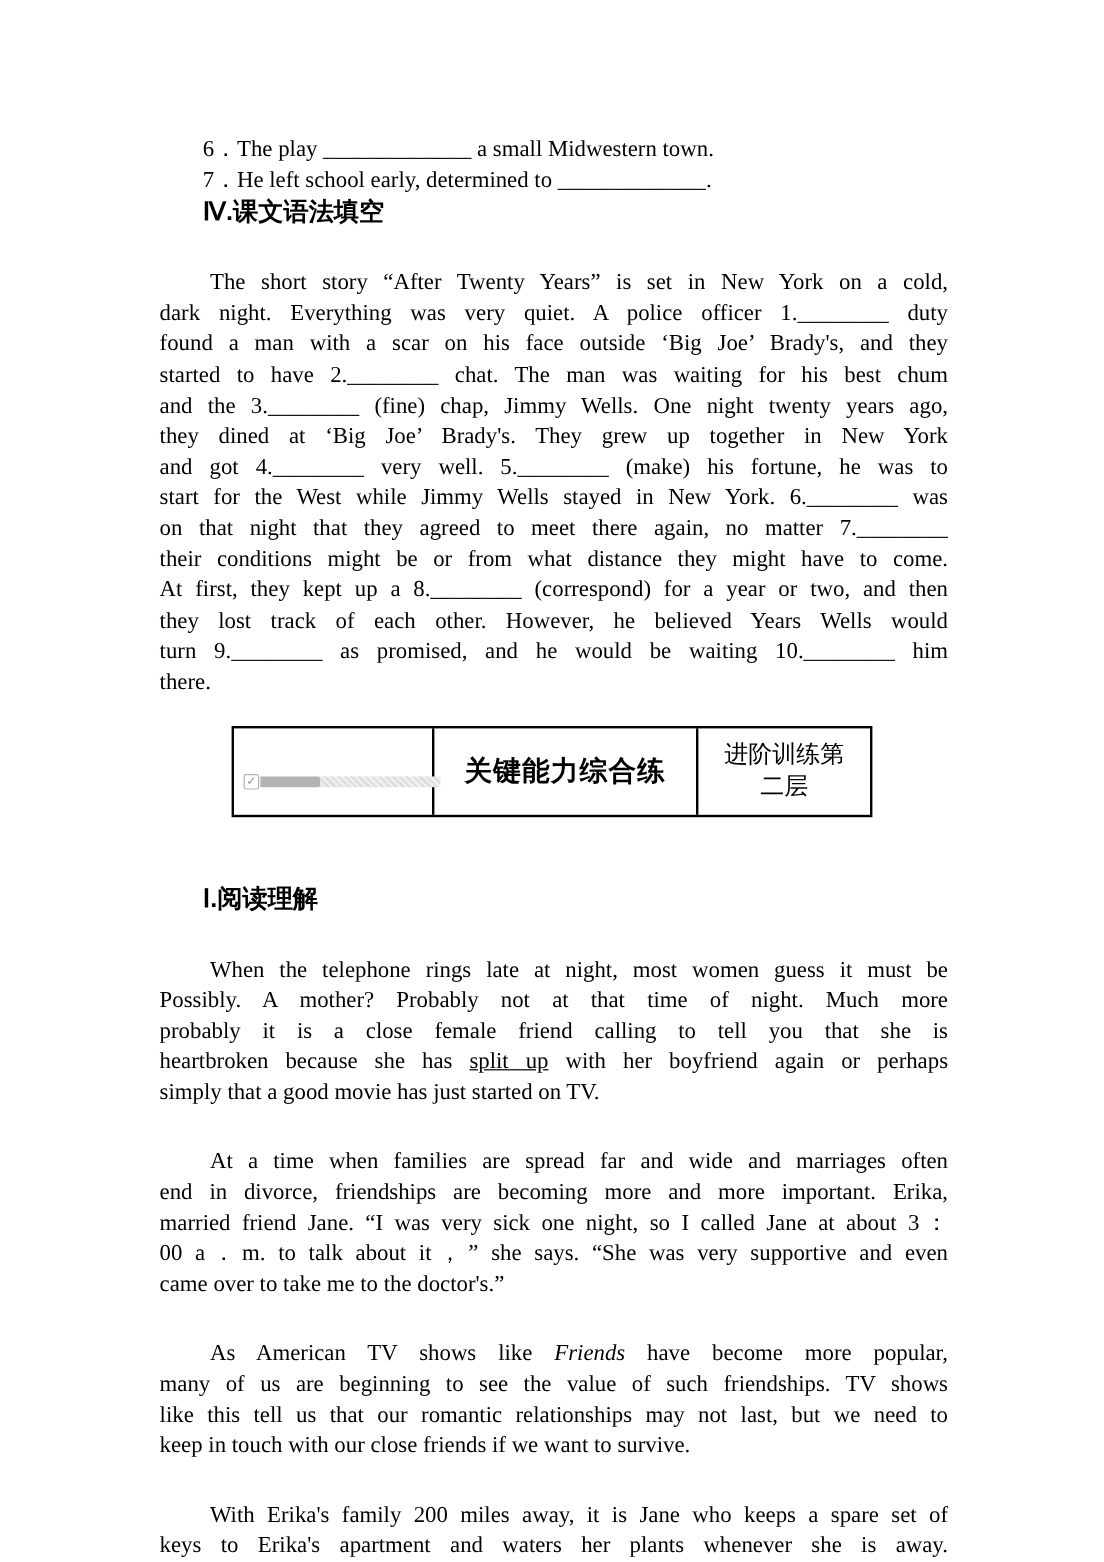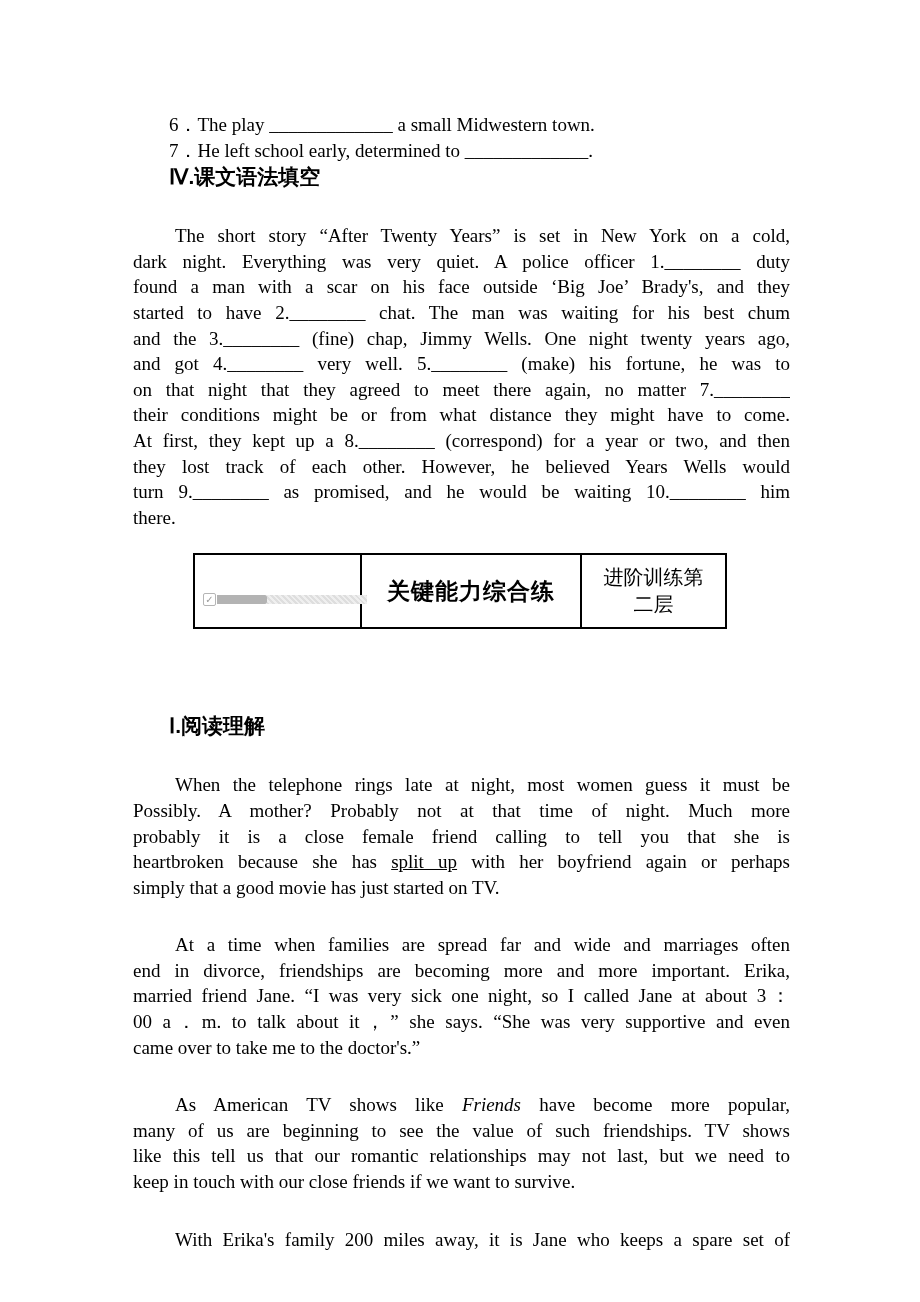"they dined at ‘Big Joe’" div.line { html: none -> <div>they dined at ‘Big Joe’ Brady's. They grew up together in New York</div> }
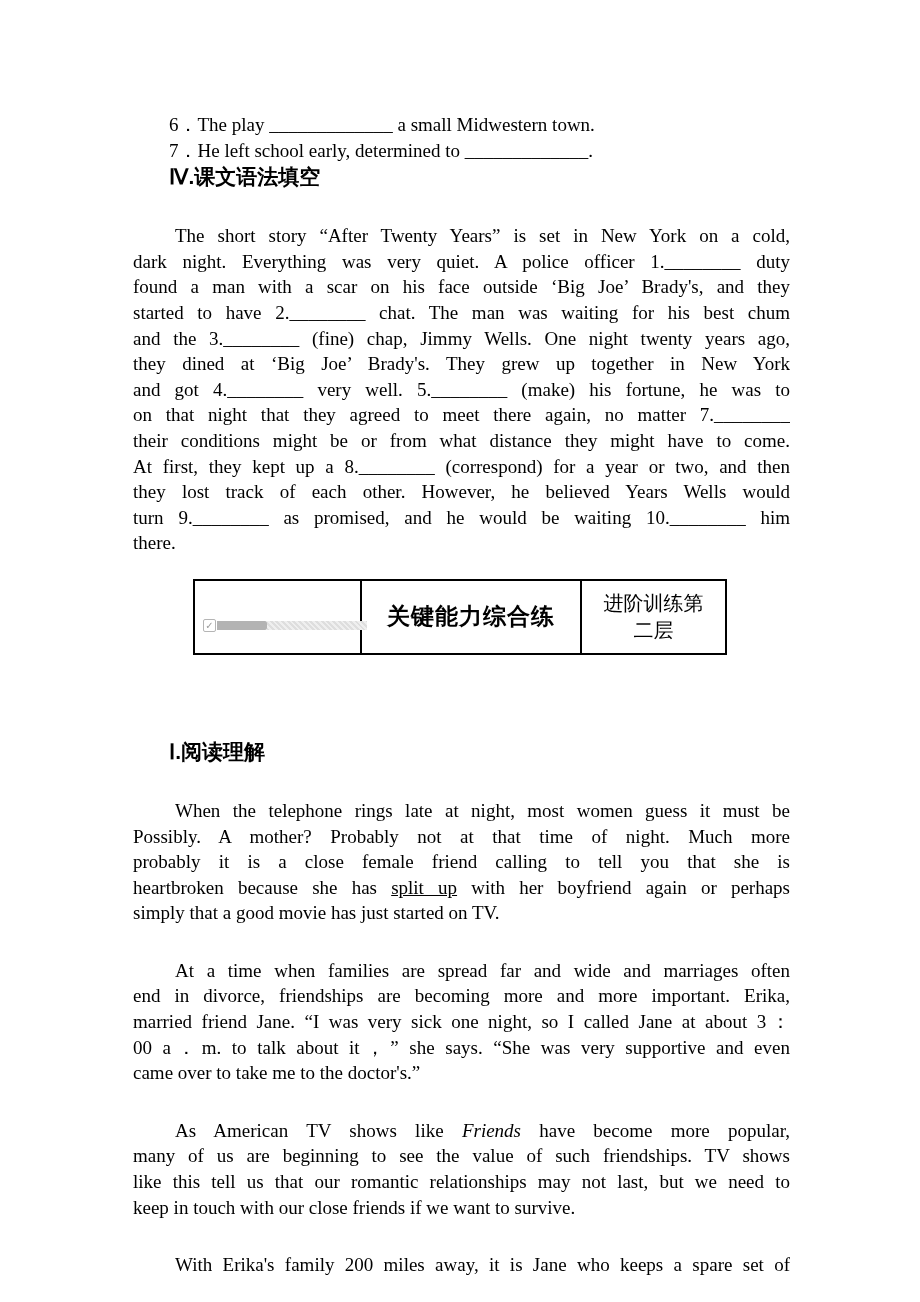"start for the West while" div.line { html: none -> <div>start for the West while Jimmy Wells stayed in New York. 6.________ was</div> }
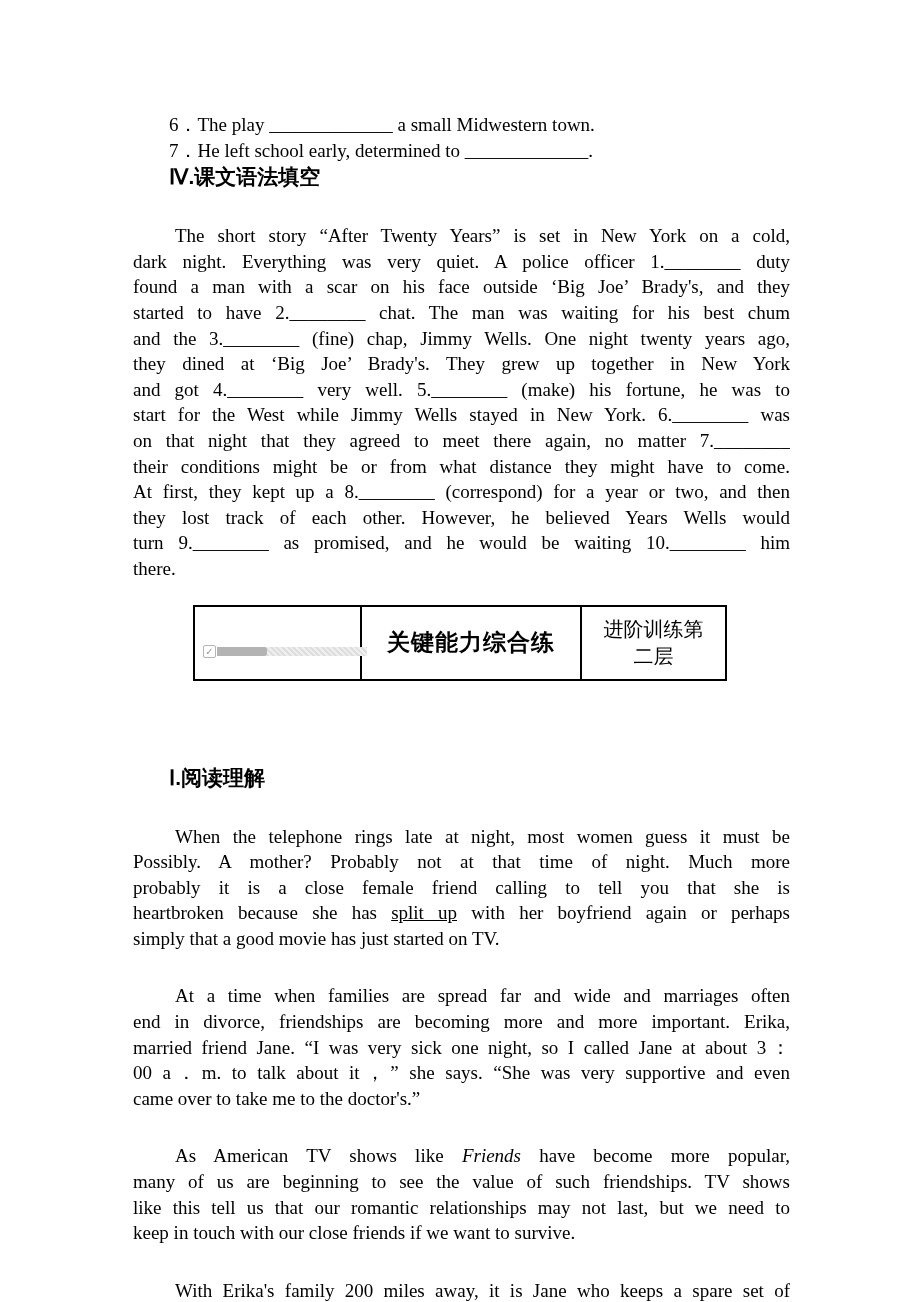"Ⅰ.阅读理解" div.heading-cn { margin-top: 83px -> 55px }
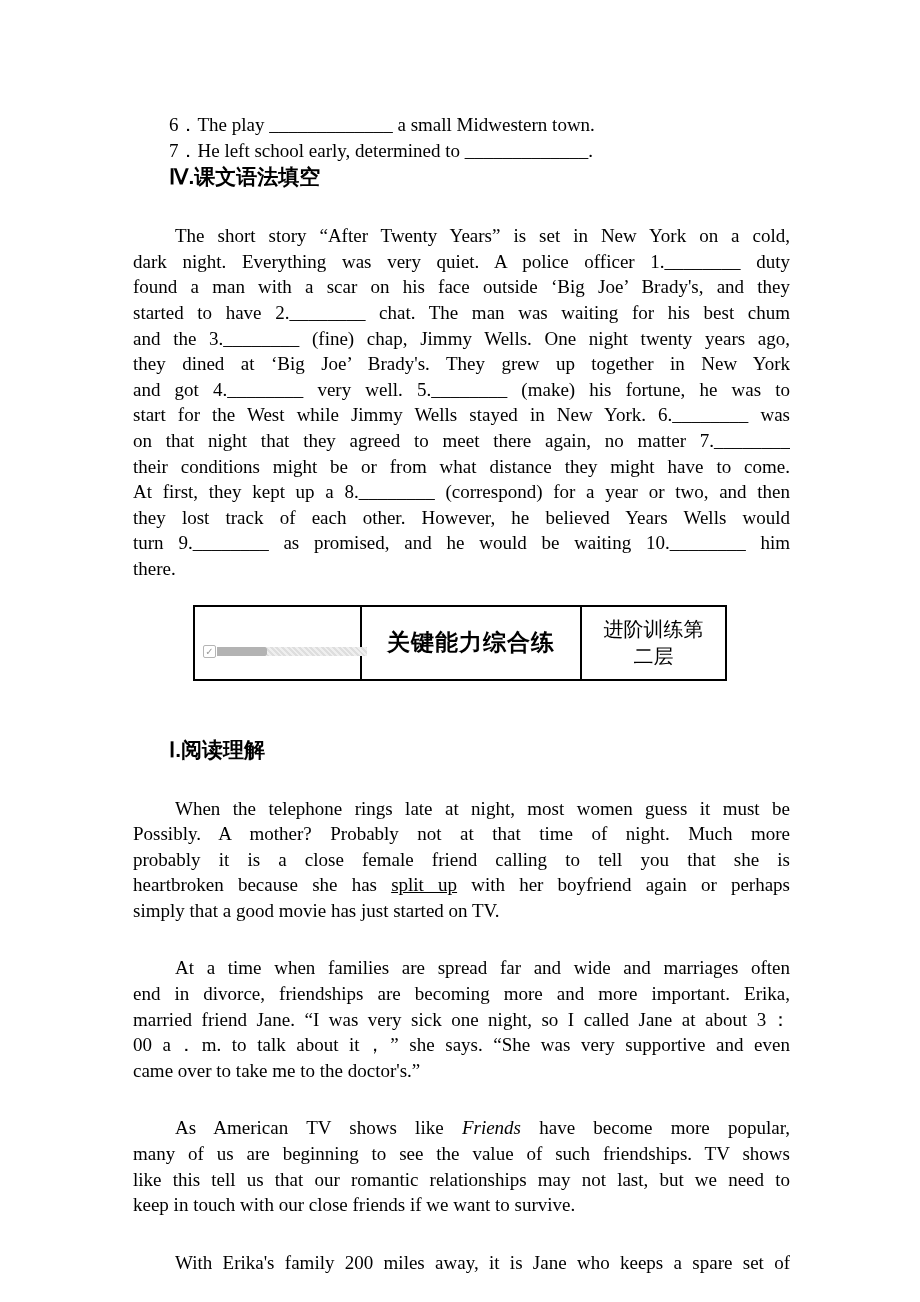"keys to Erika's apartment and" div.line { html: none -> <div>keys to Erika's apartment and waters her plants whenever she is away.</div> }
